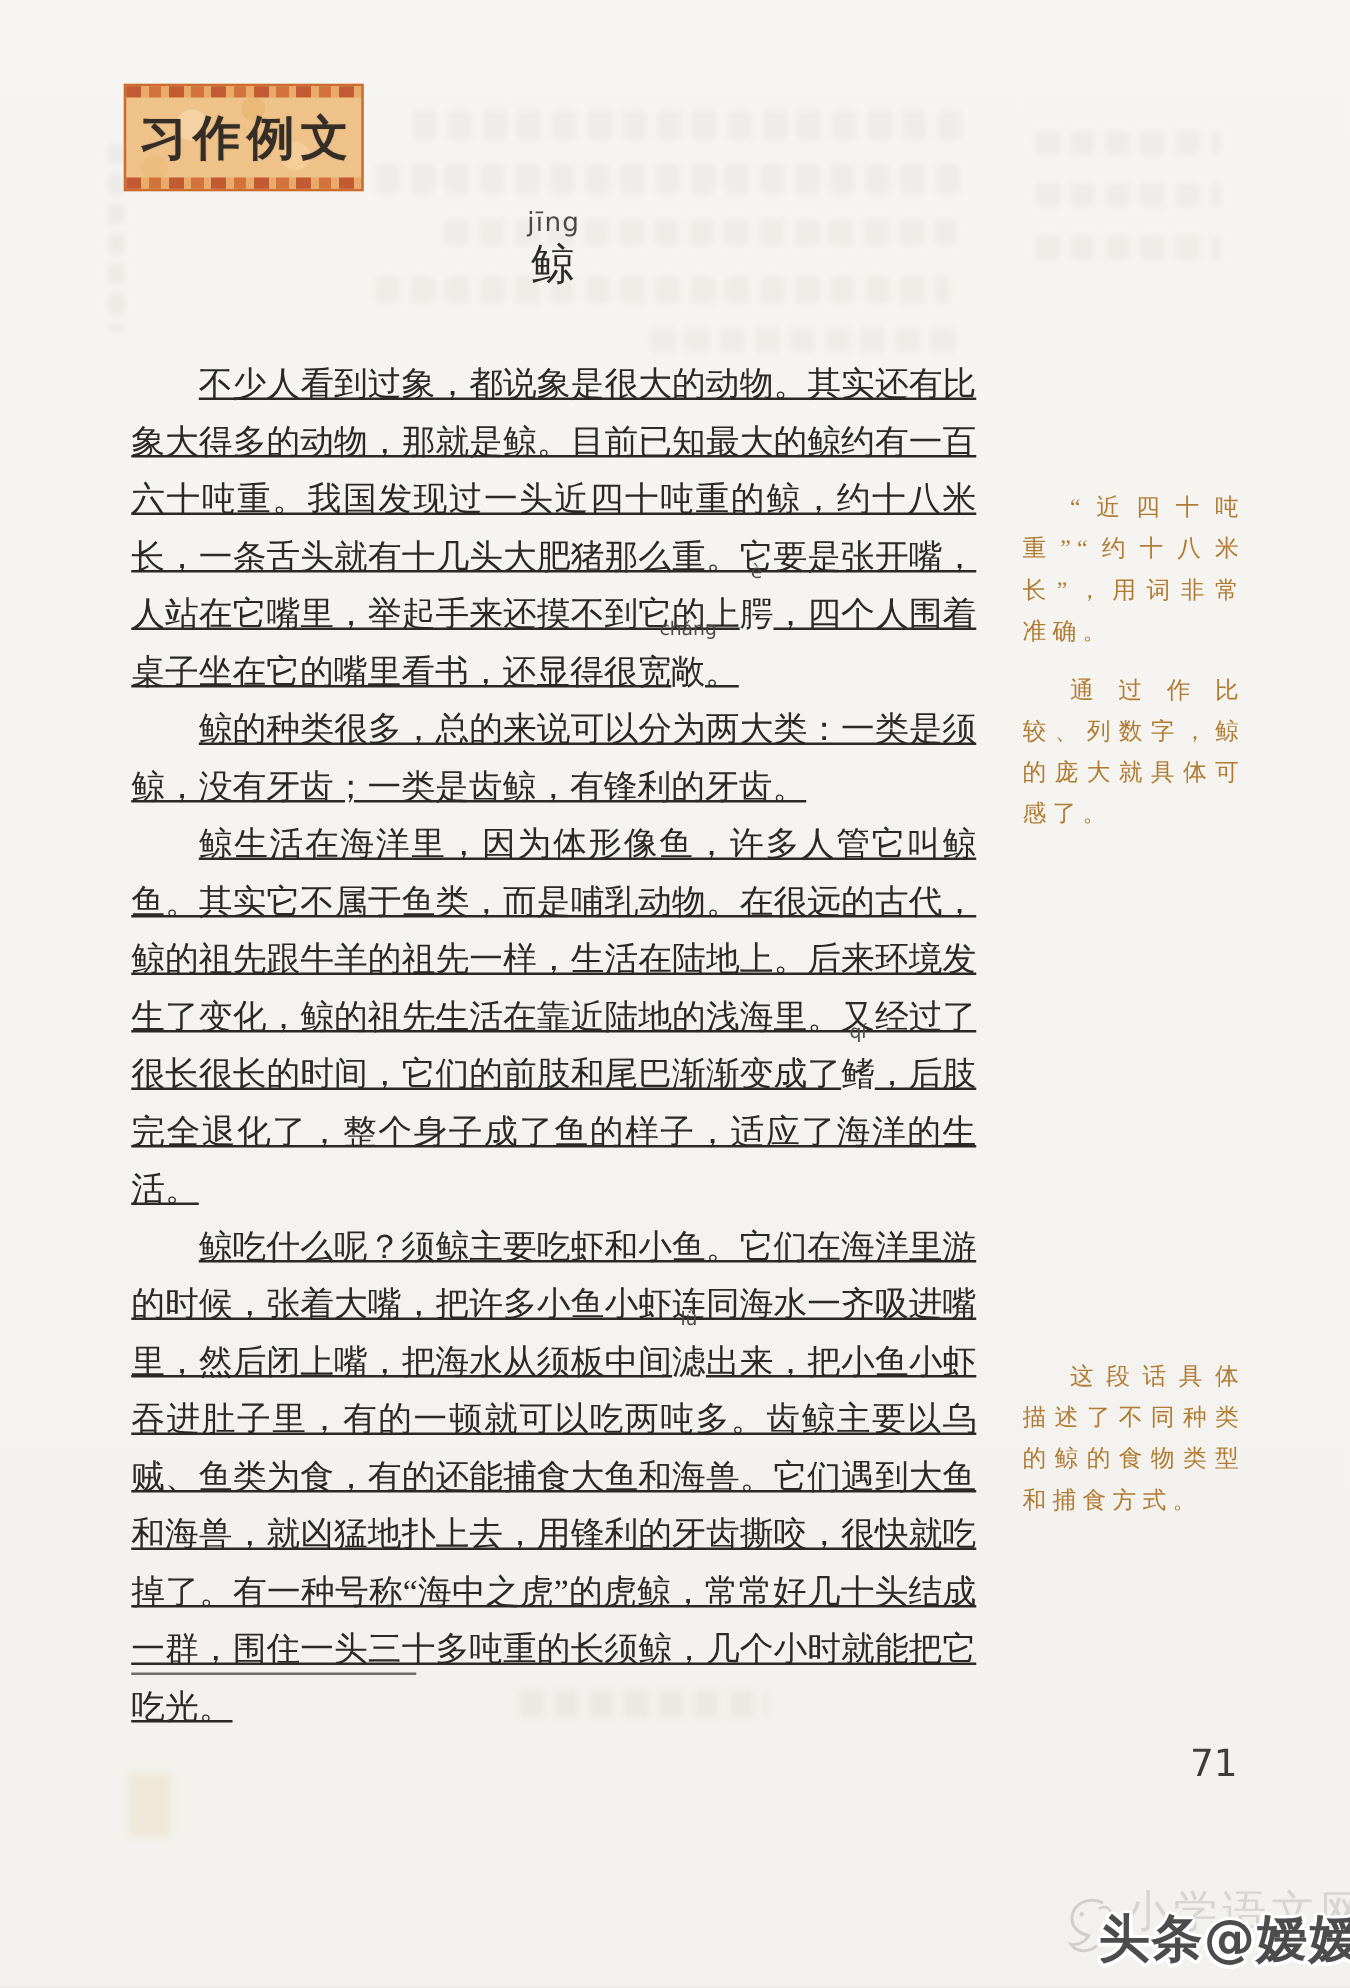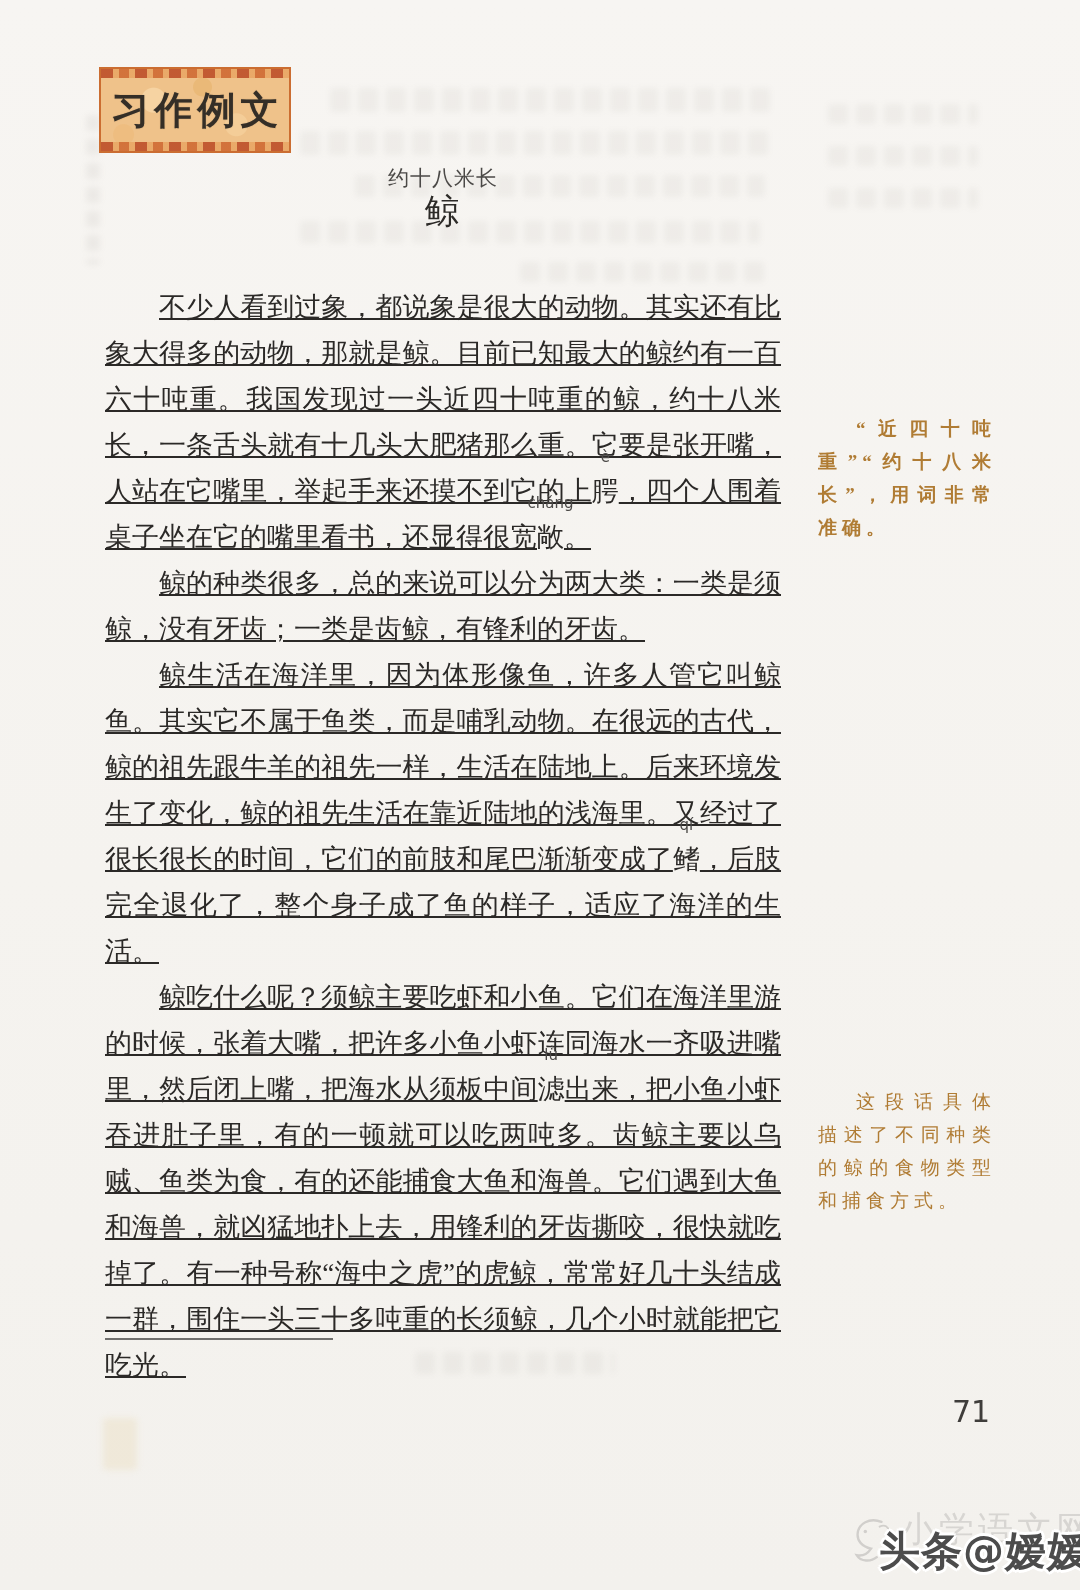"约十八米长" div.title-pinyin { text: 约十八米长 -> jīng }
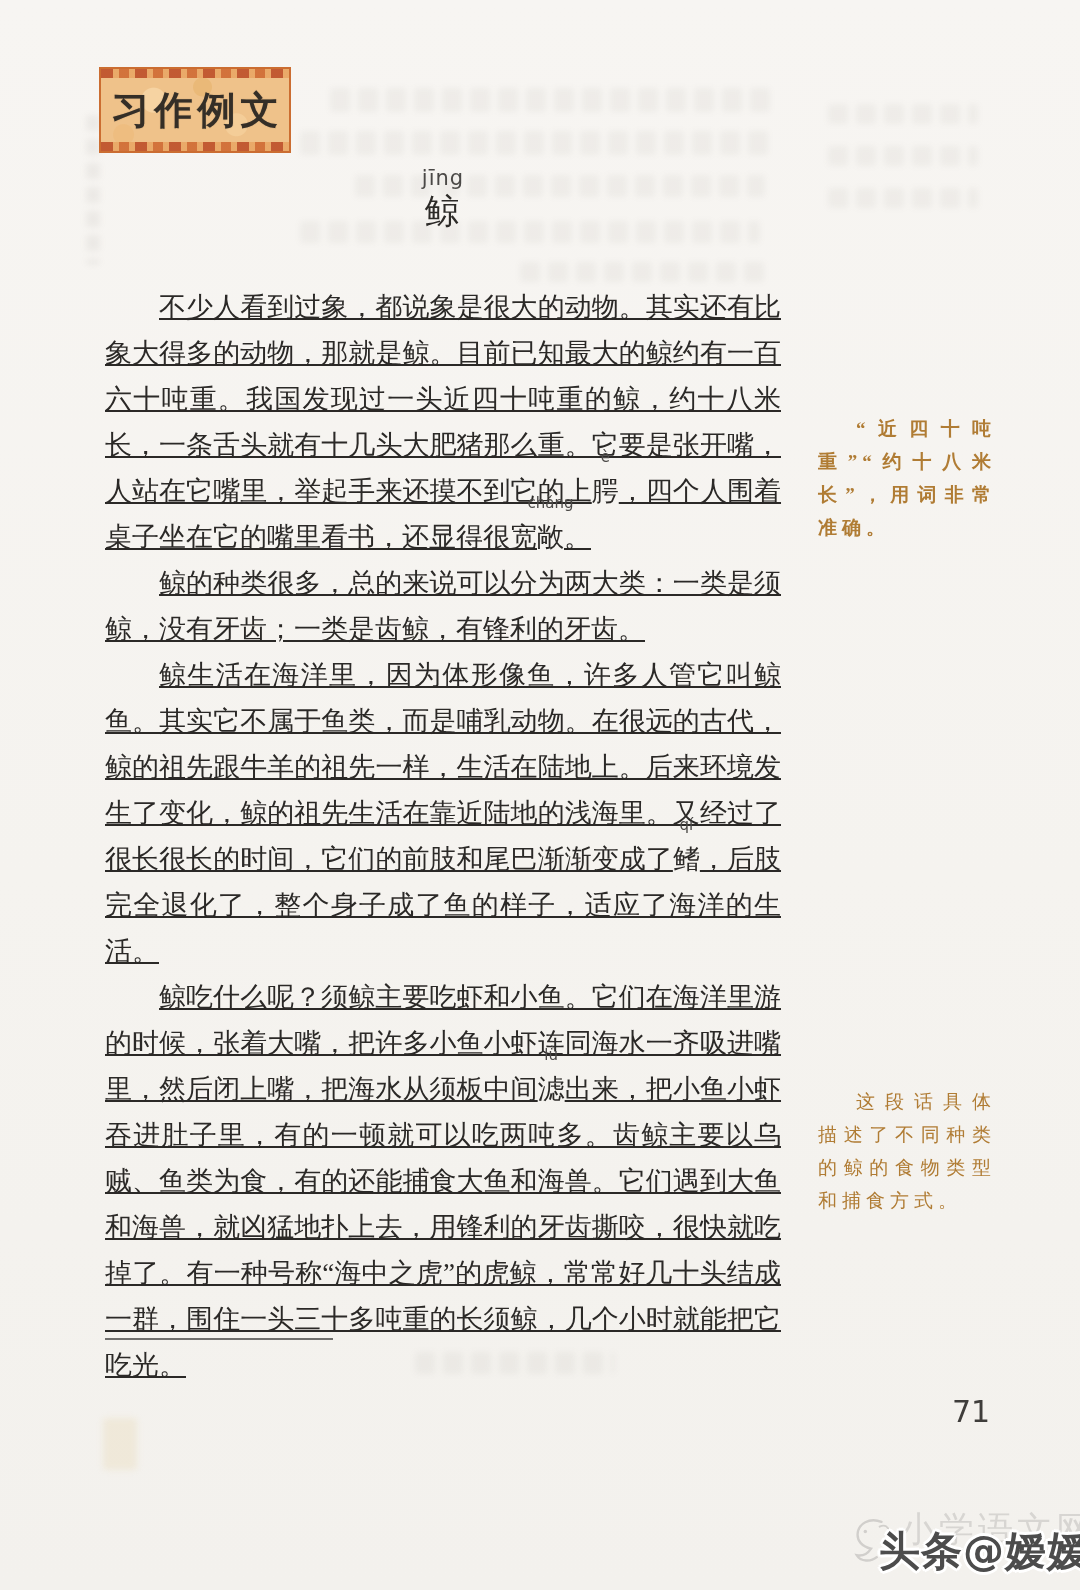"“近四十吨重”“约十八米长”，用词非常准确。" .note-1 { font-weight: bold -> none; top: 412px -> 390px }
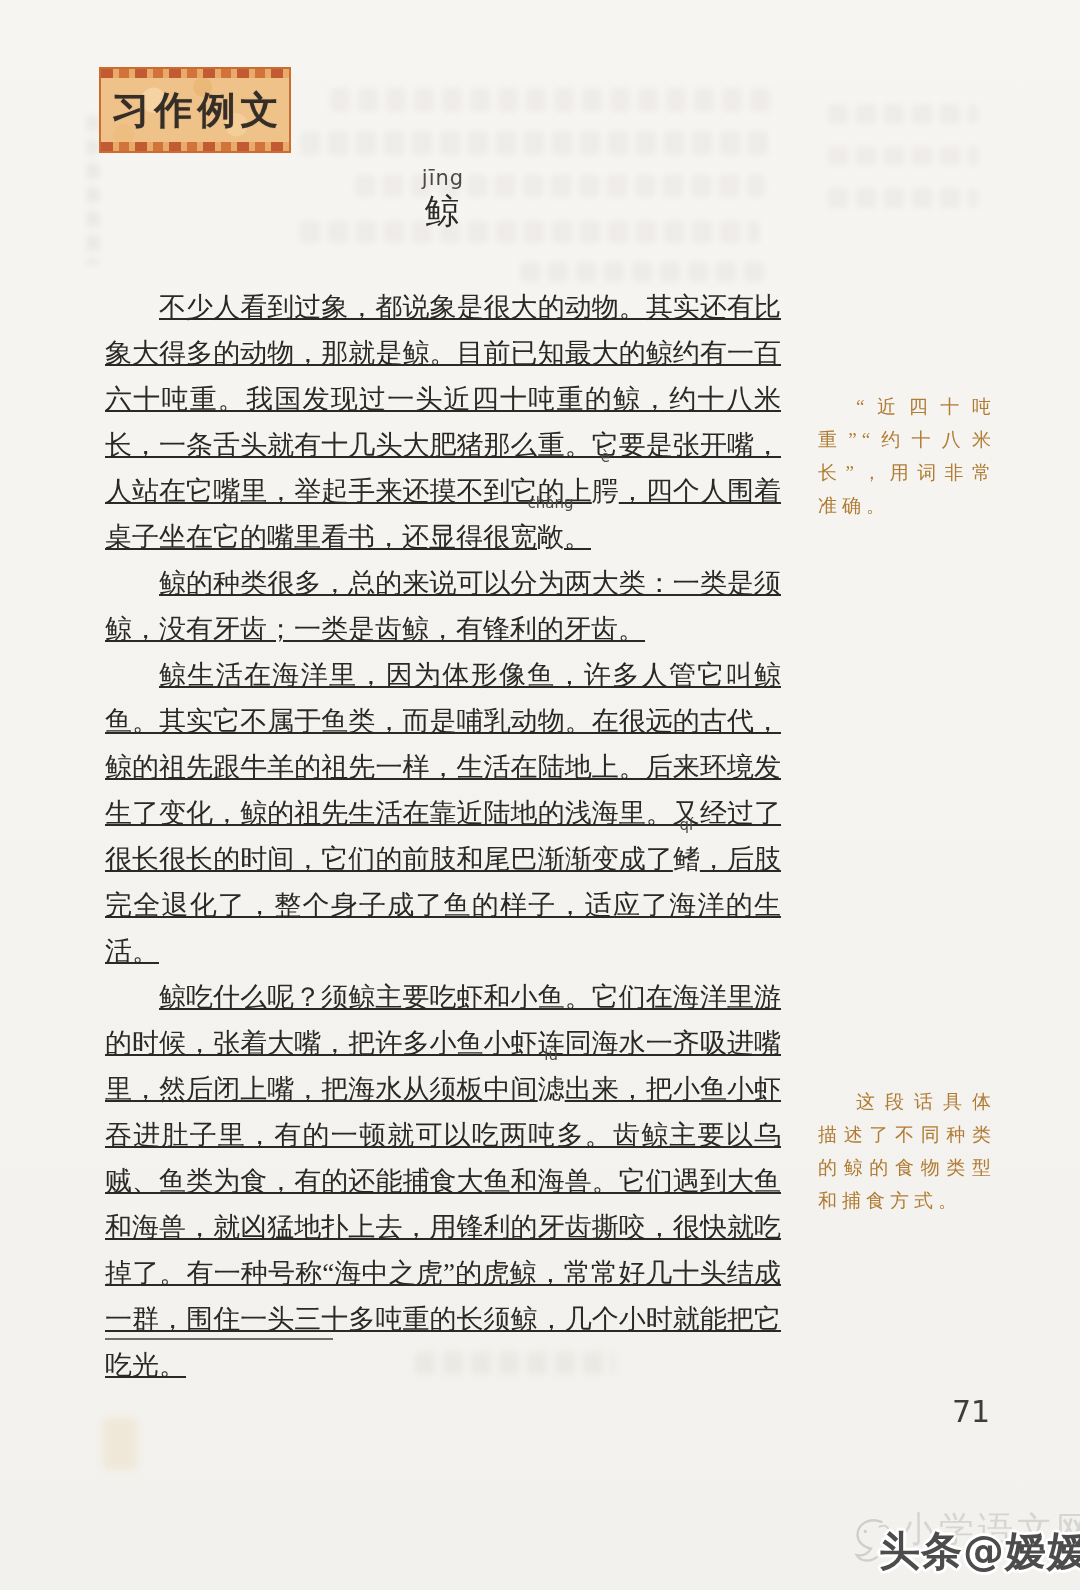"通过作比较、列数字，鲸的庞大就具体可感了。" div.margin-note { html: none -> <div>通过作比较、列数字，鲸的庞大就具体可感了。</div> }
